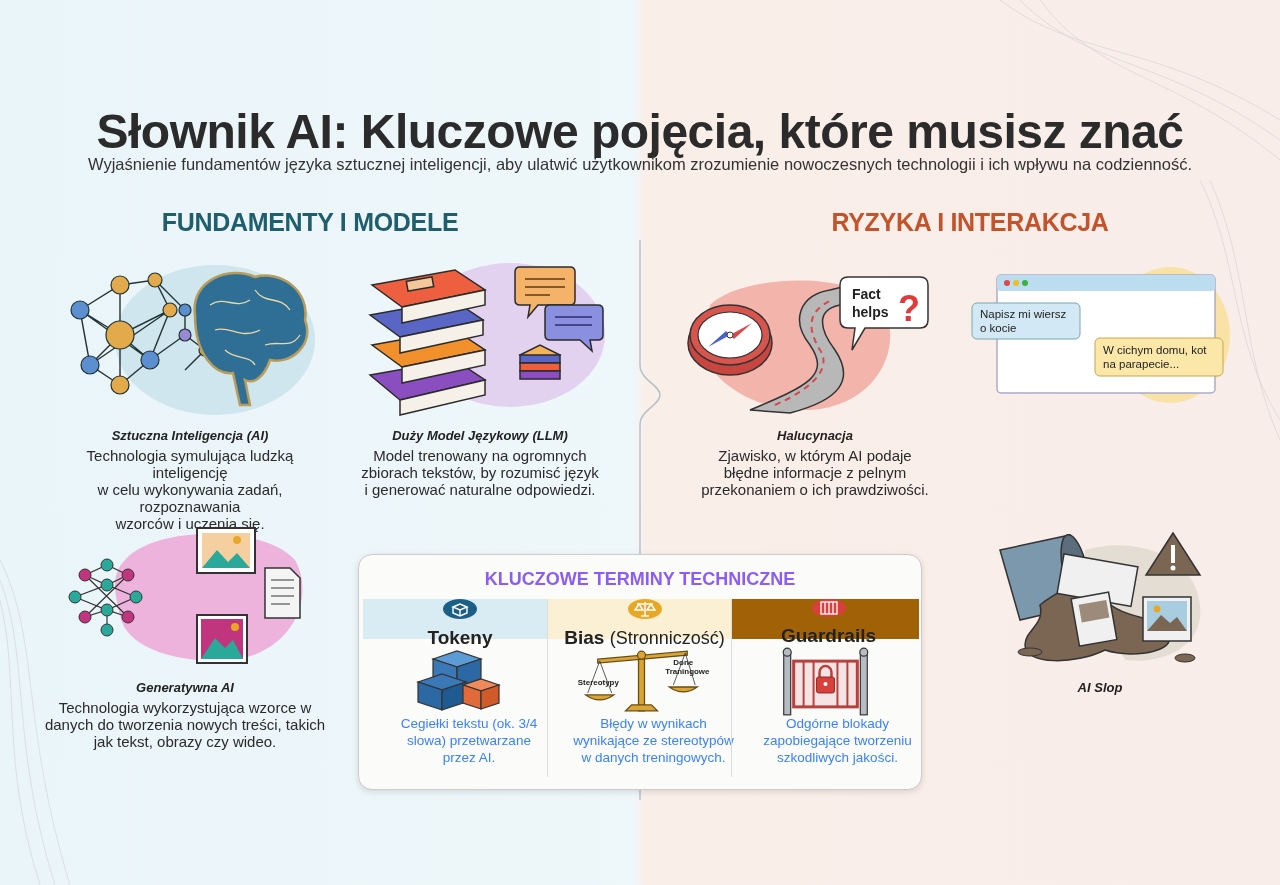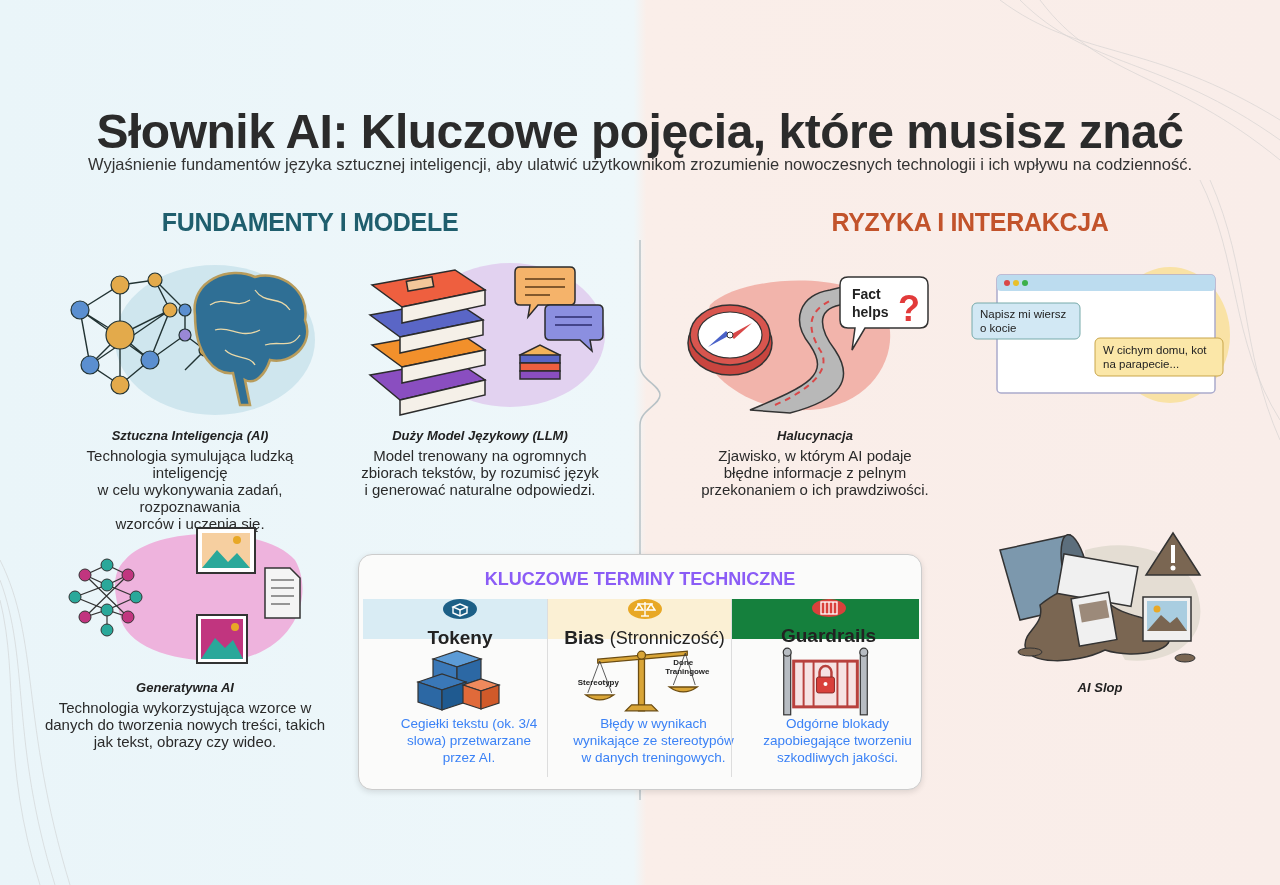"Guardrails" div.term-head { background: #15803d -> #a16207 }
